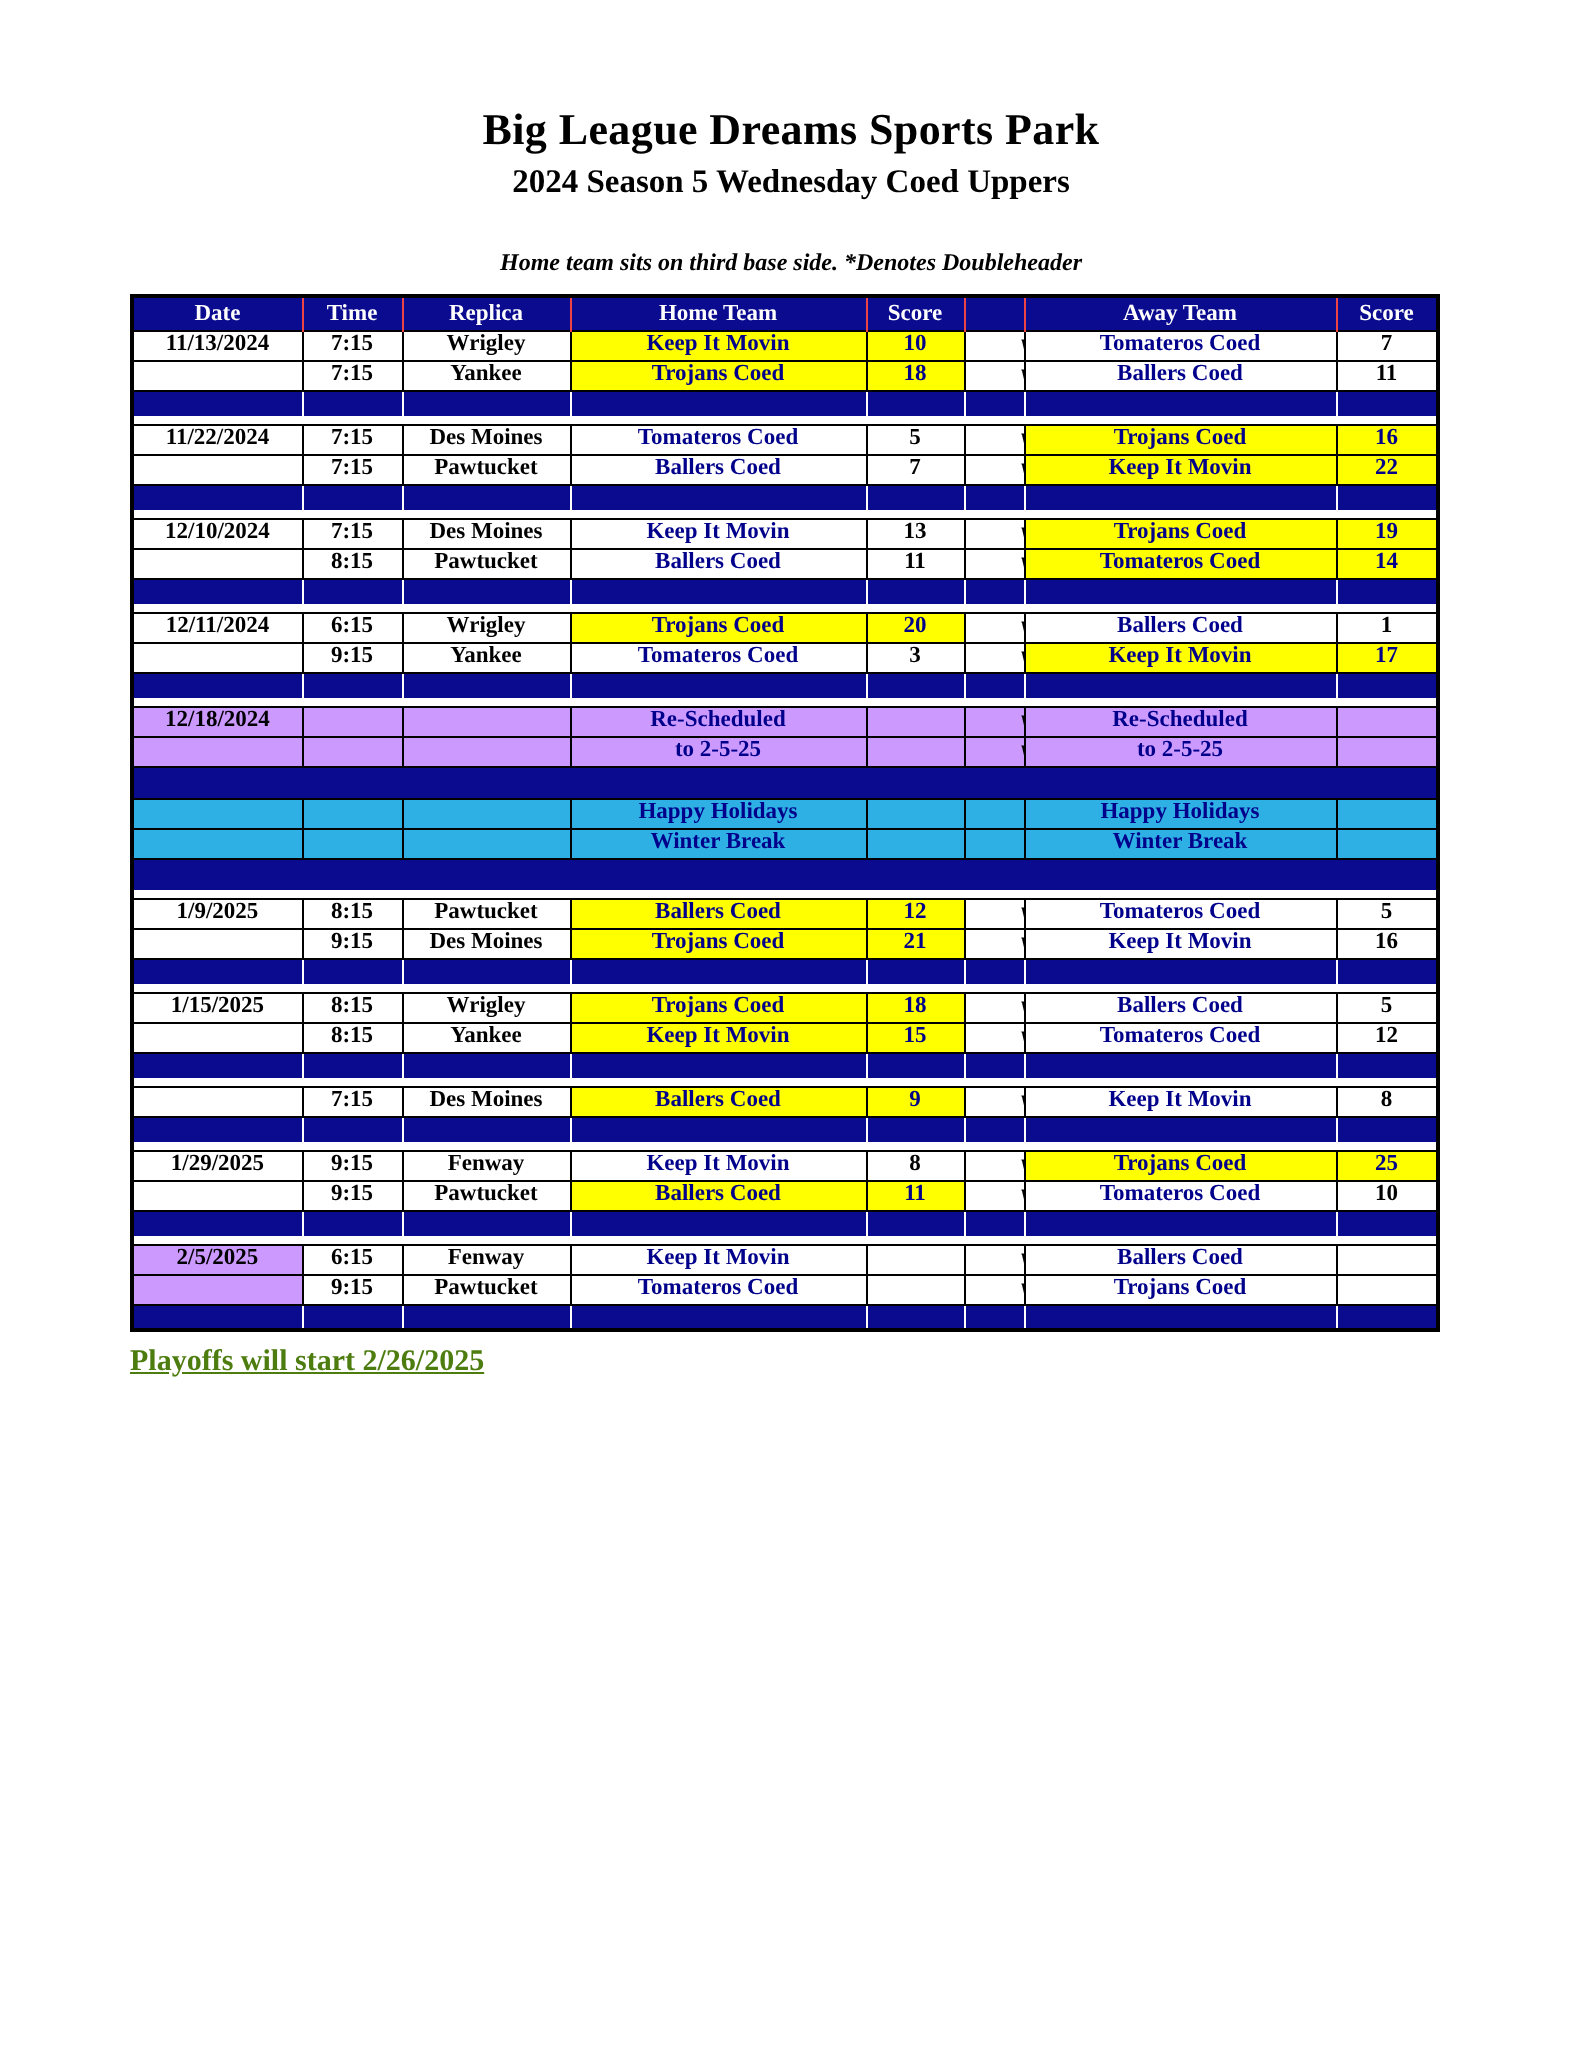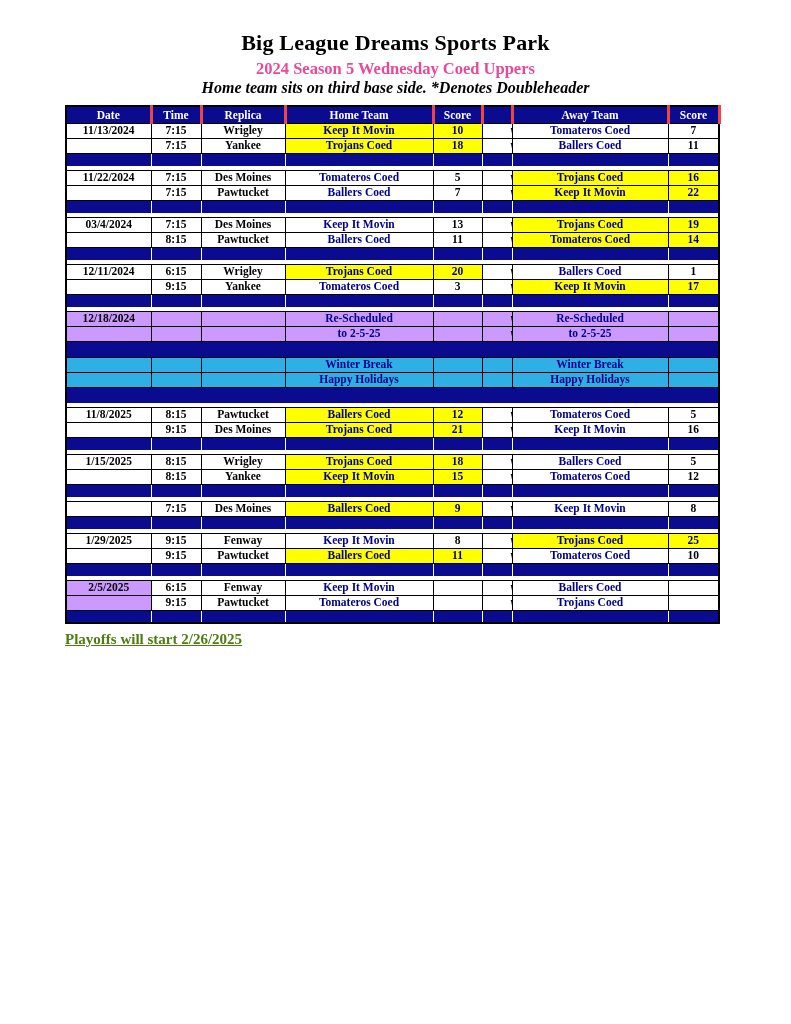"Big League Dreams Sports Park" .title { padding-top: 30px -> 52px }
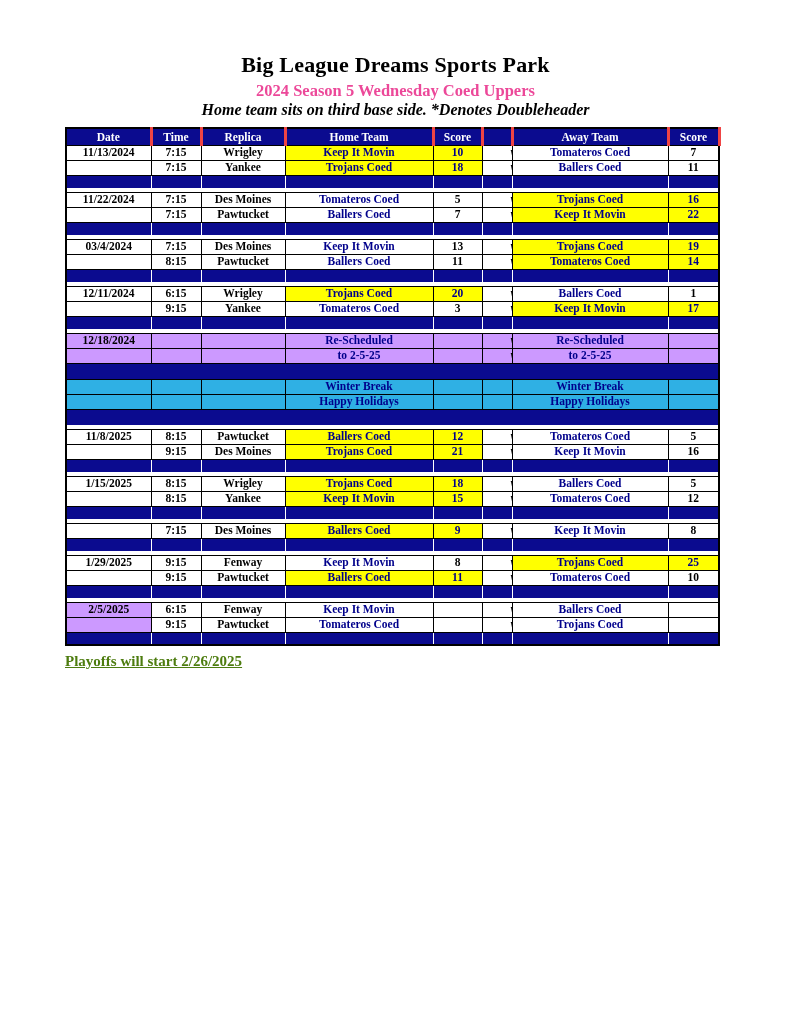"2024 Season 5 Wednesday Coed" .subtitle { color: #ec4899 -> #000000 }
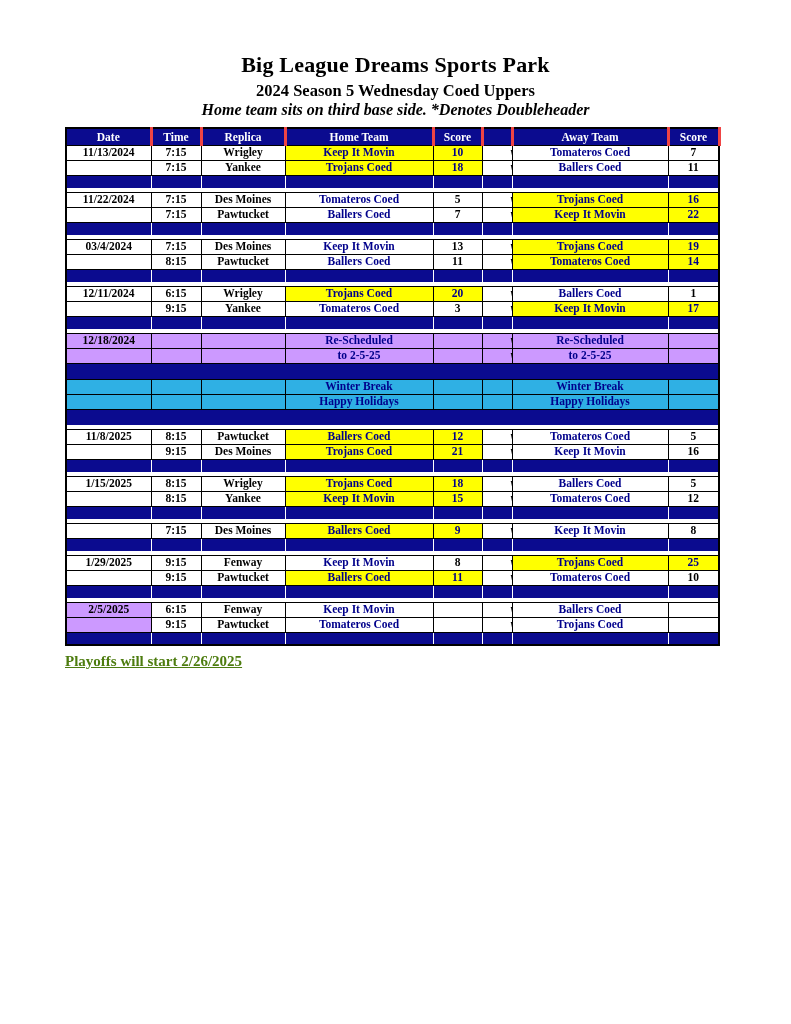"Home team sits on third" .note { font-size: 16px -> 12px; margin-top: 0 -> 23px }
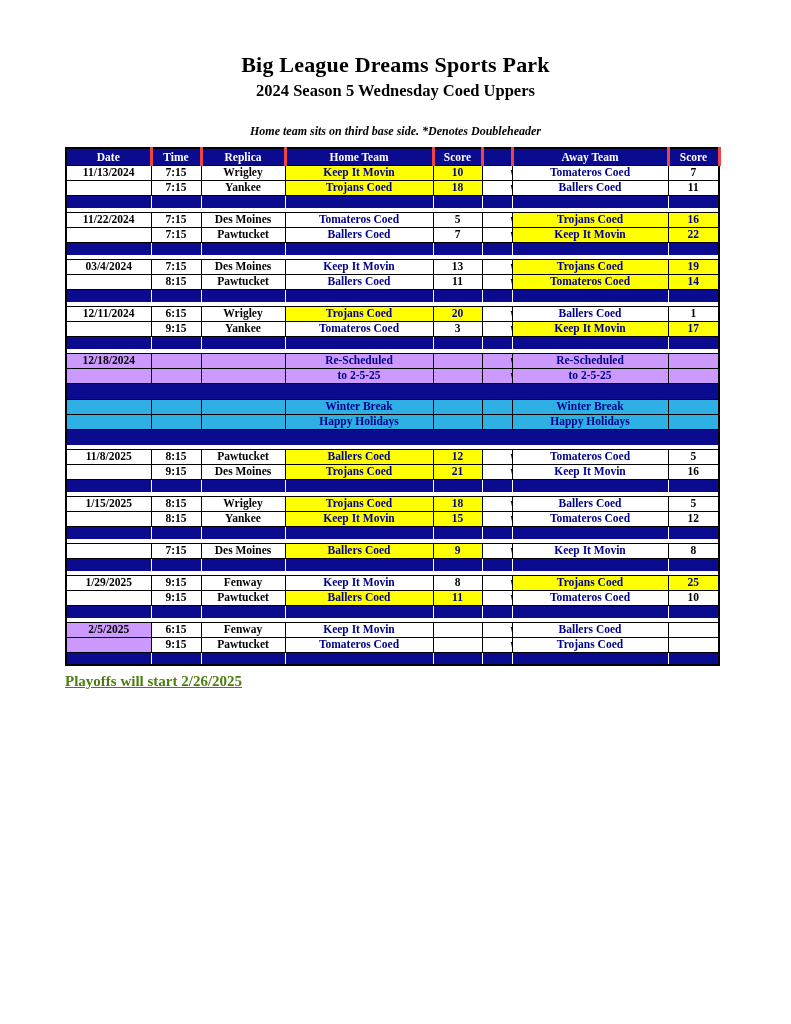"Date" thead th { border-right: 3px solid #ef4444 -> 1px solid #ef4444 }
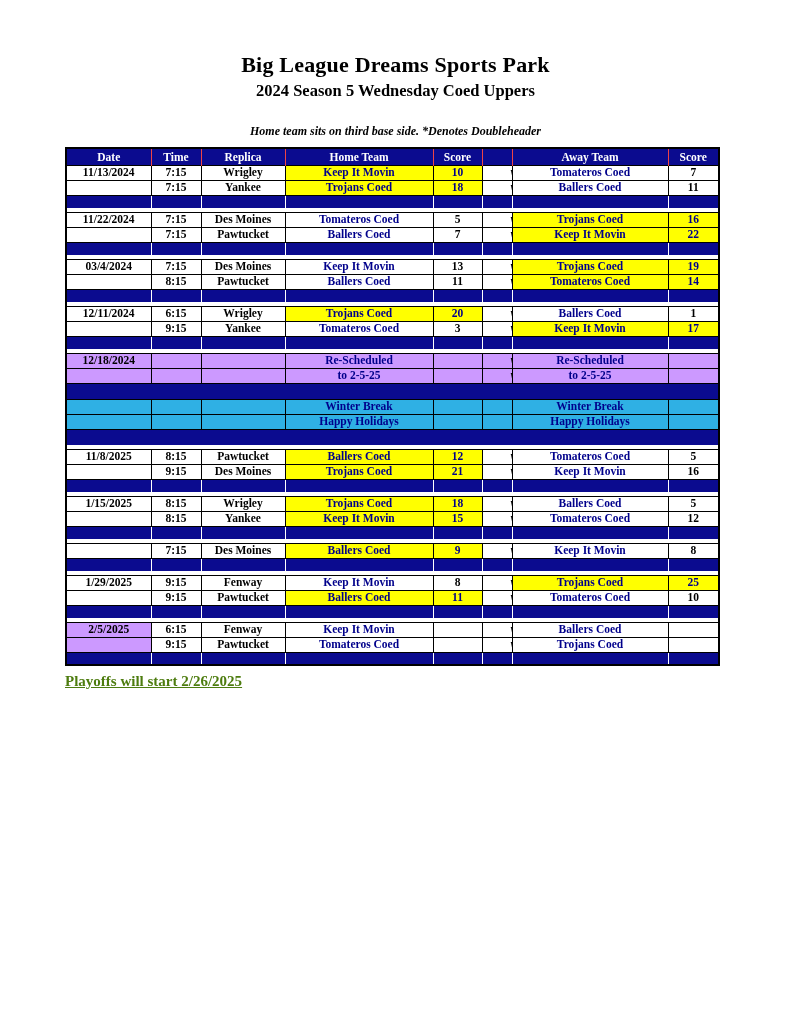"03/4/2024" td { text: 03/4/2024 -> 12/10/2024 }
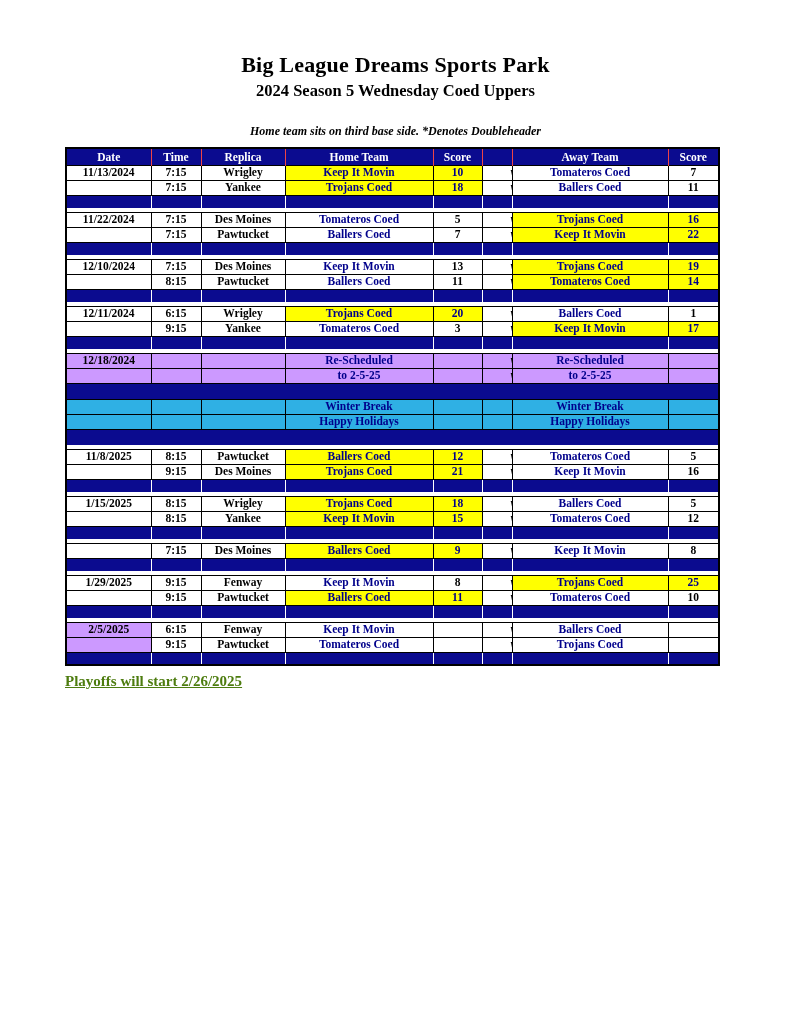"Winter Break" tr.p { order: before "Happy Holidays" -> after "Happy Holidays" }
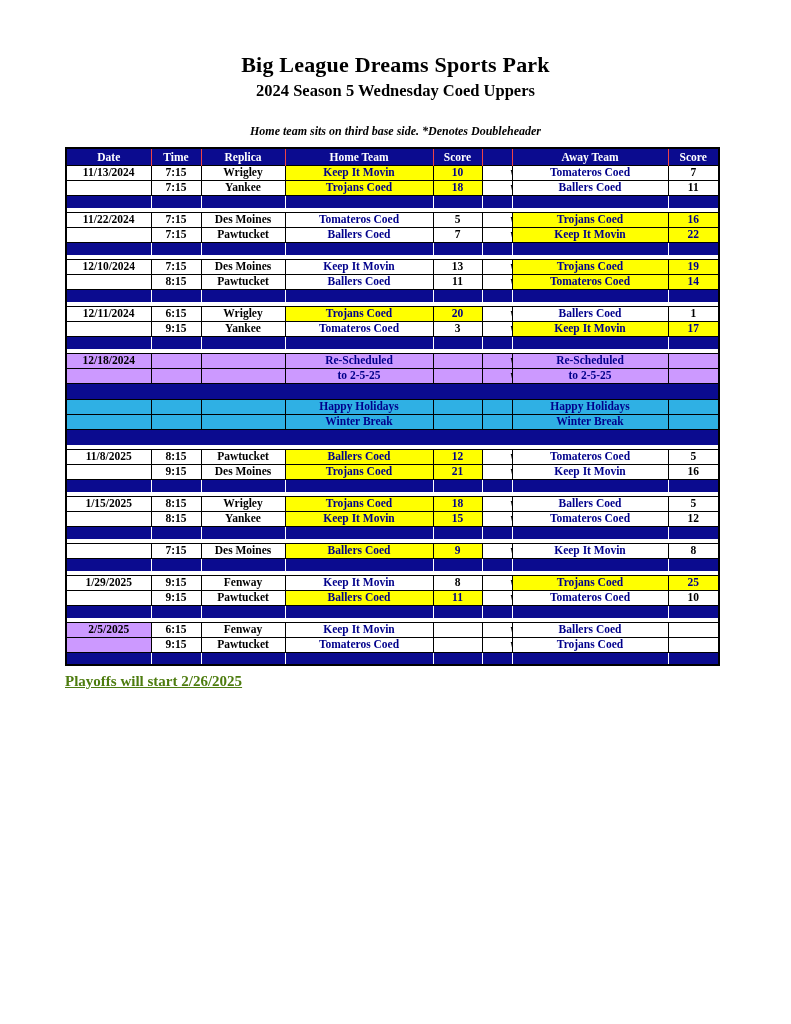"11/8/2025" td { text: 11/8/2025 -> 1/9/2025 }
